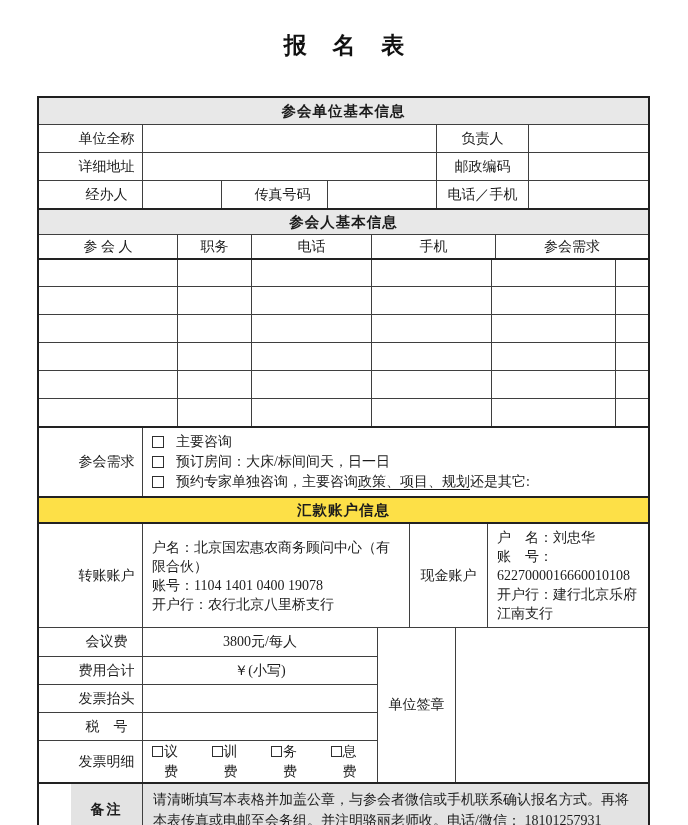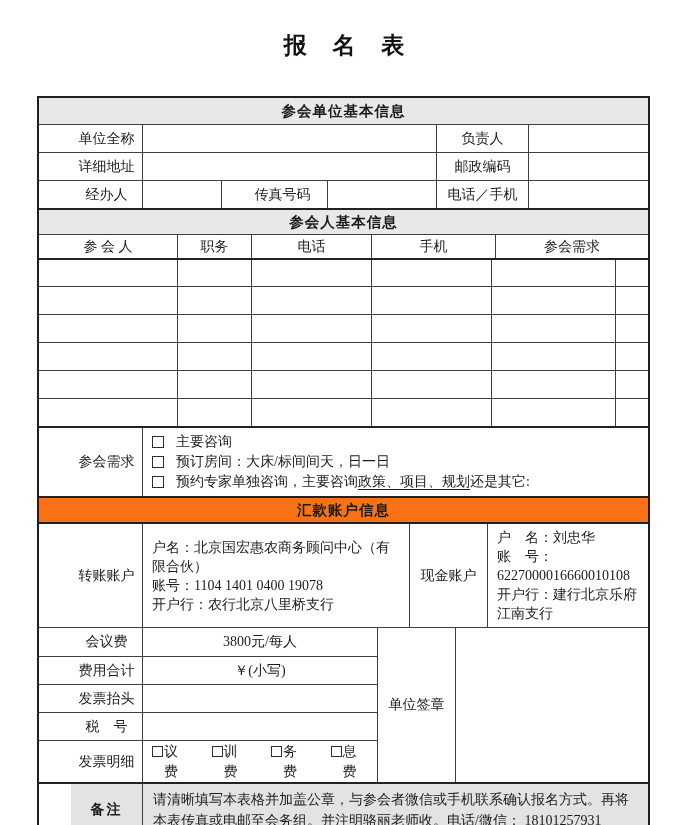"汇款账户信息" .bg-dark { background: #f97316 -> #fde047 }
